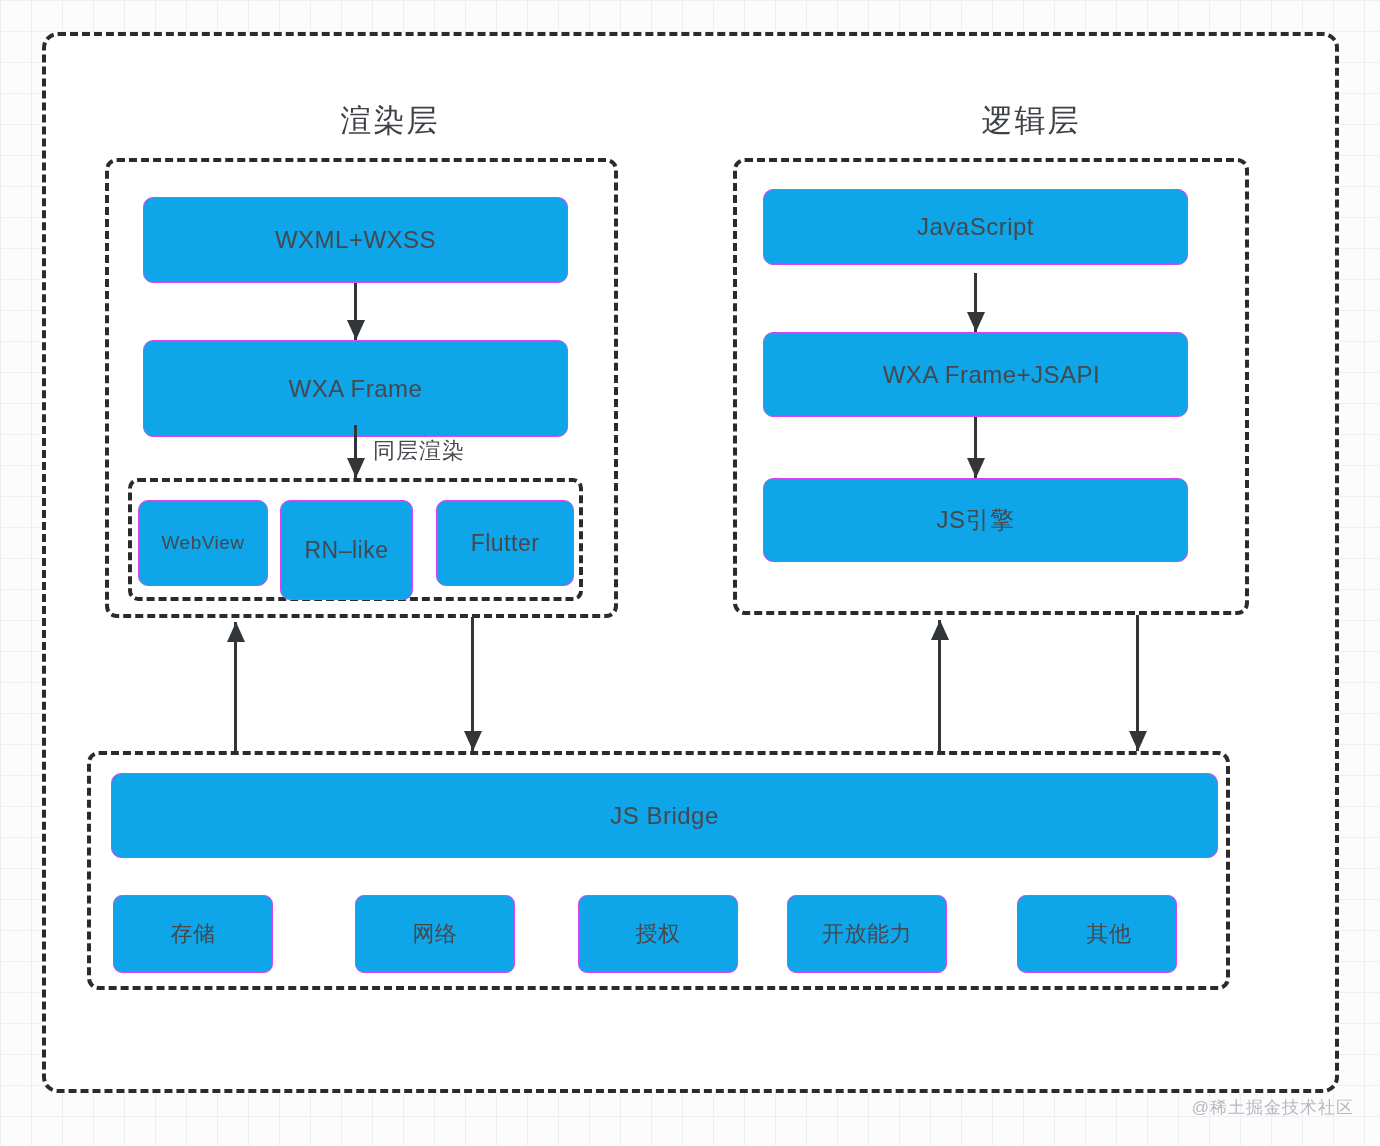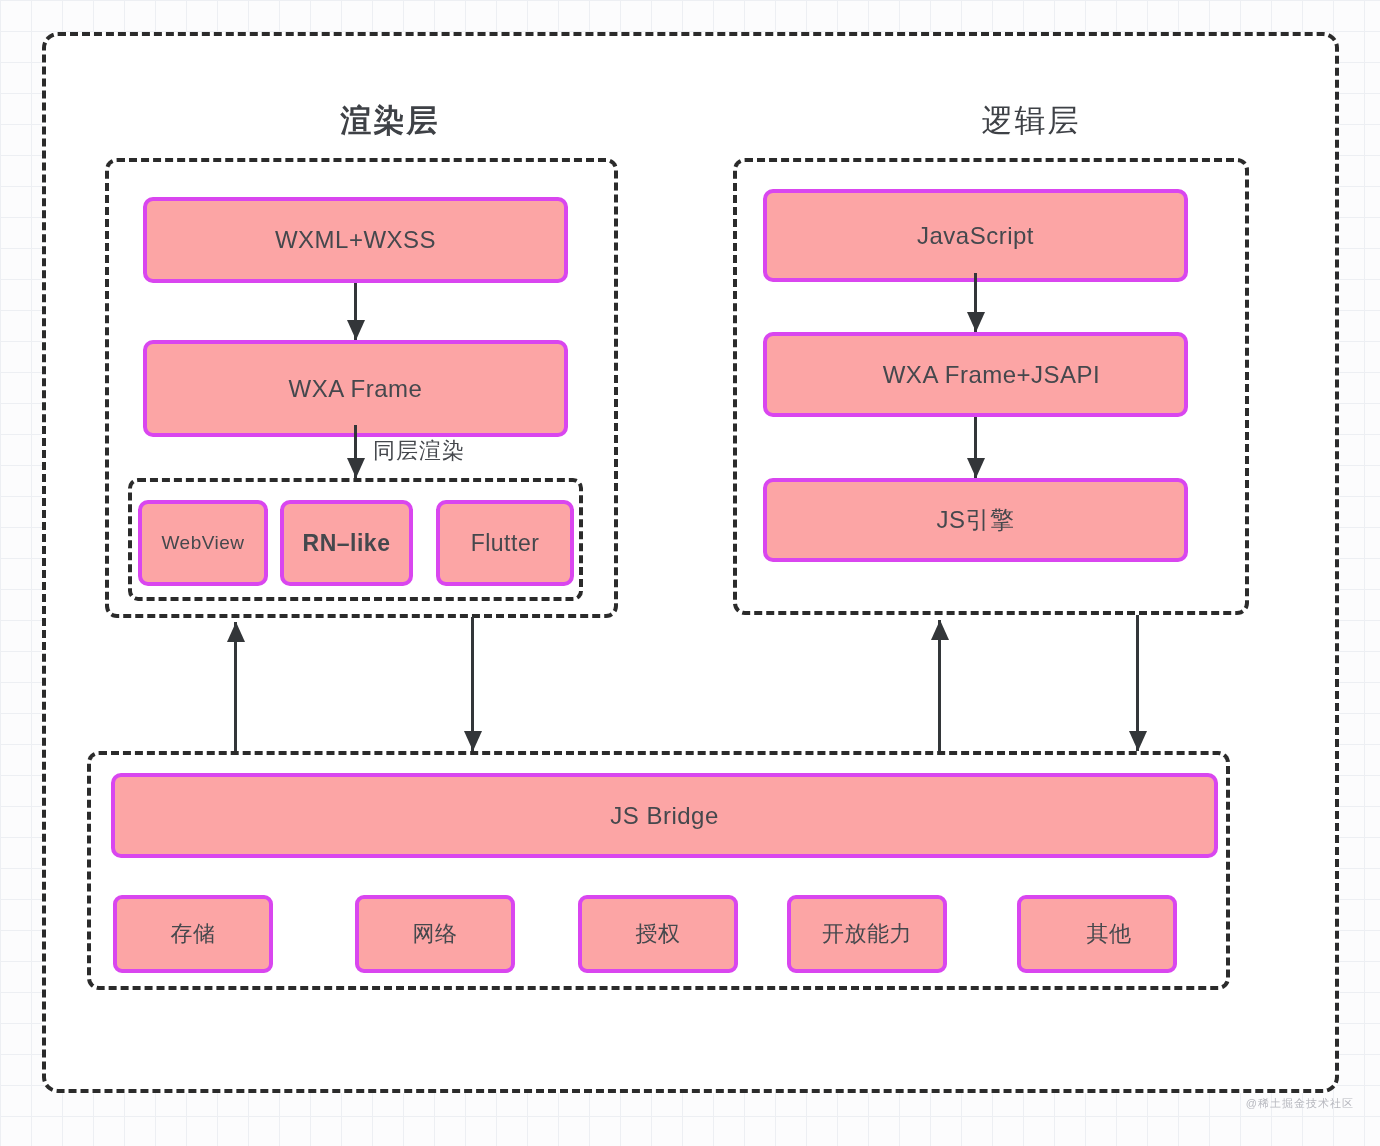"渲染层" .title-render { font-weight: bold -> none }
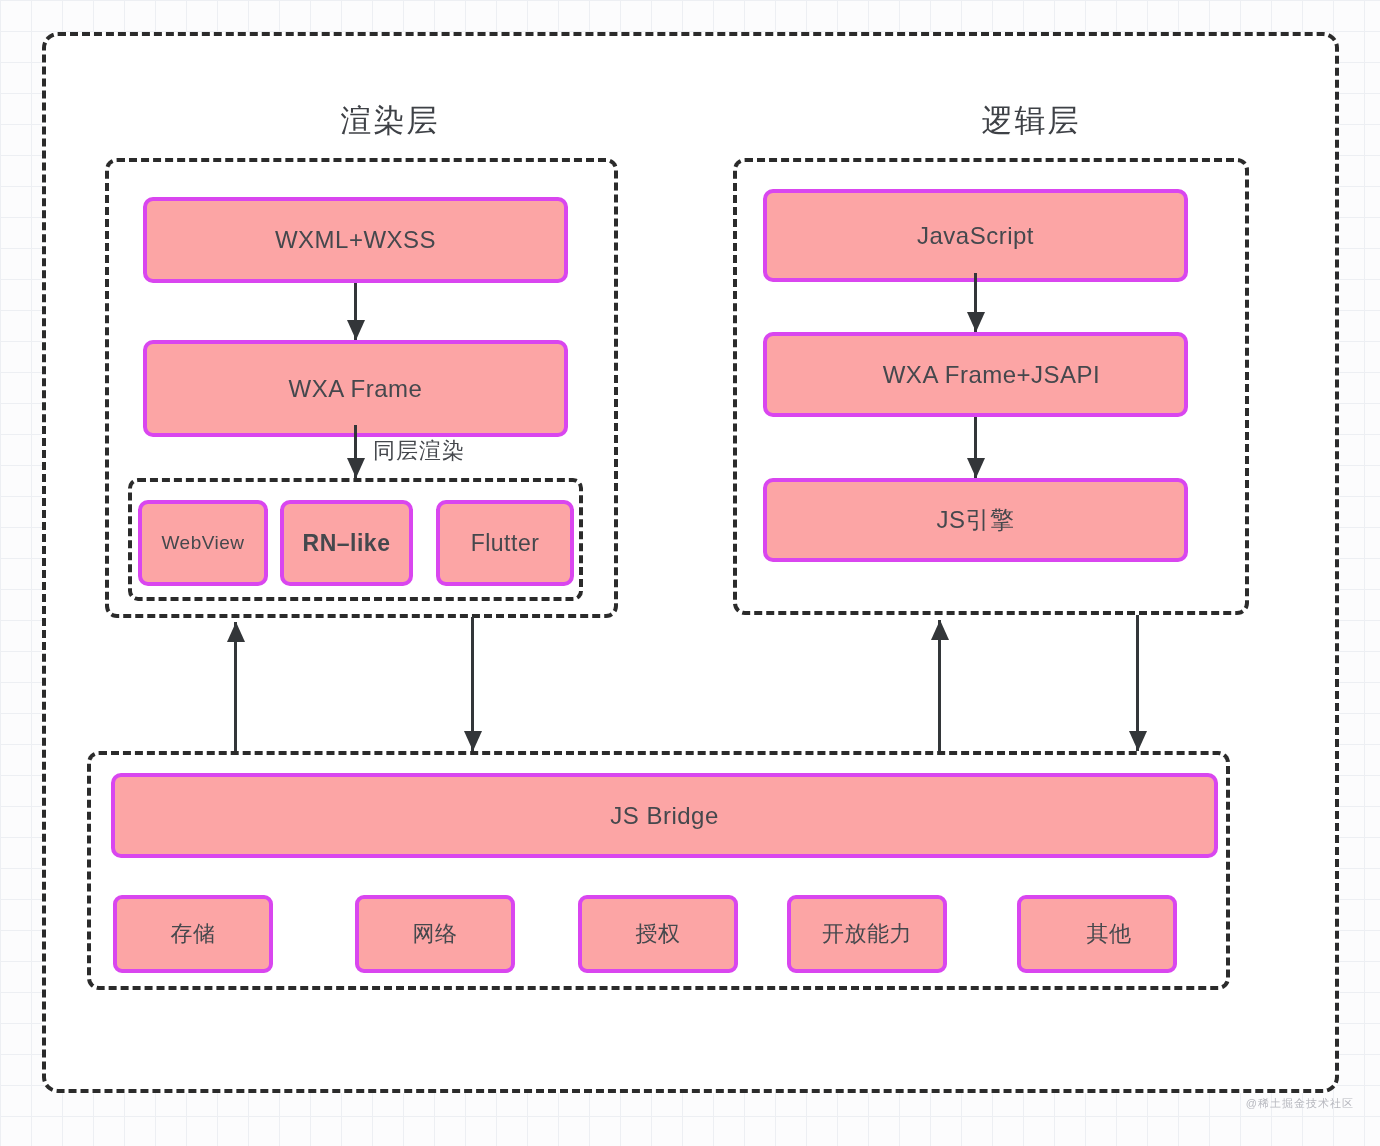"WXML+WXSS" .node { background: #fca5a5 -> #0ea5e9; border: 4px solid #d946ef -> 1px solid #d946ef }
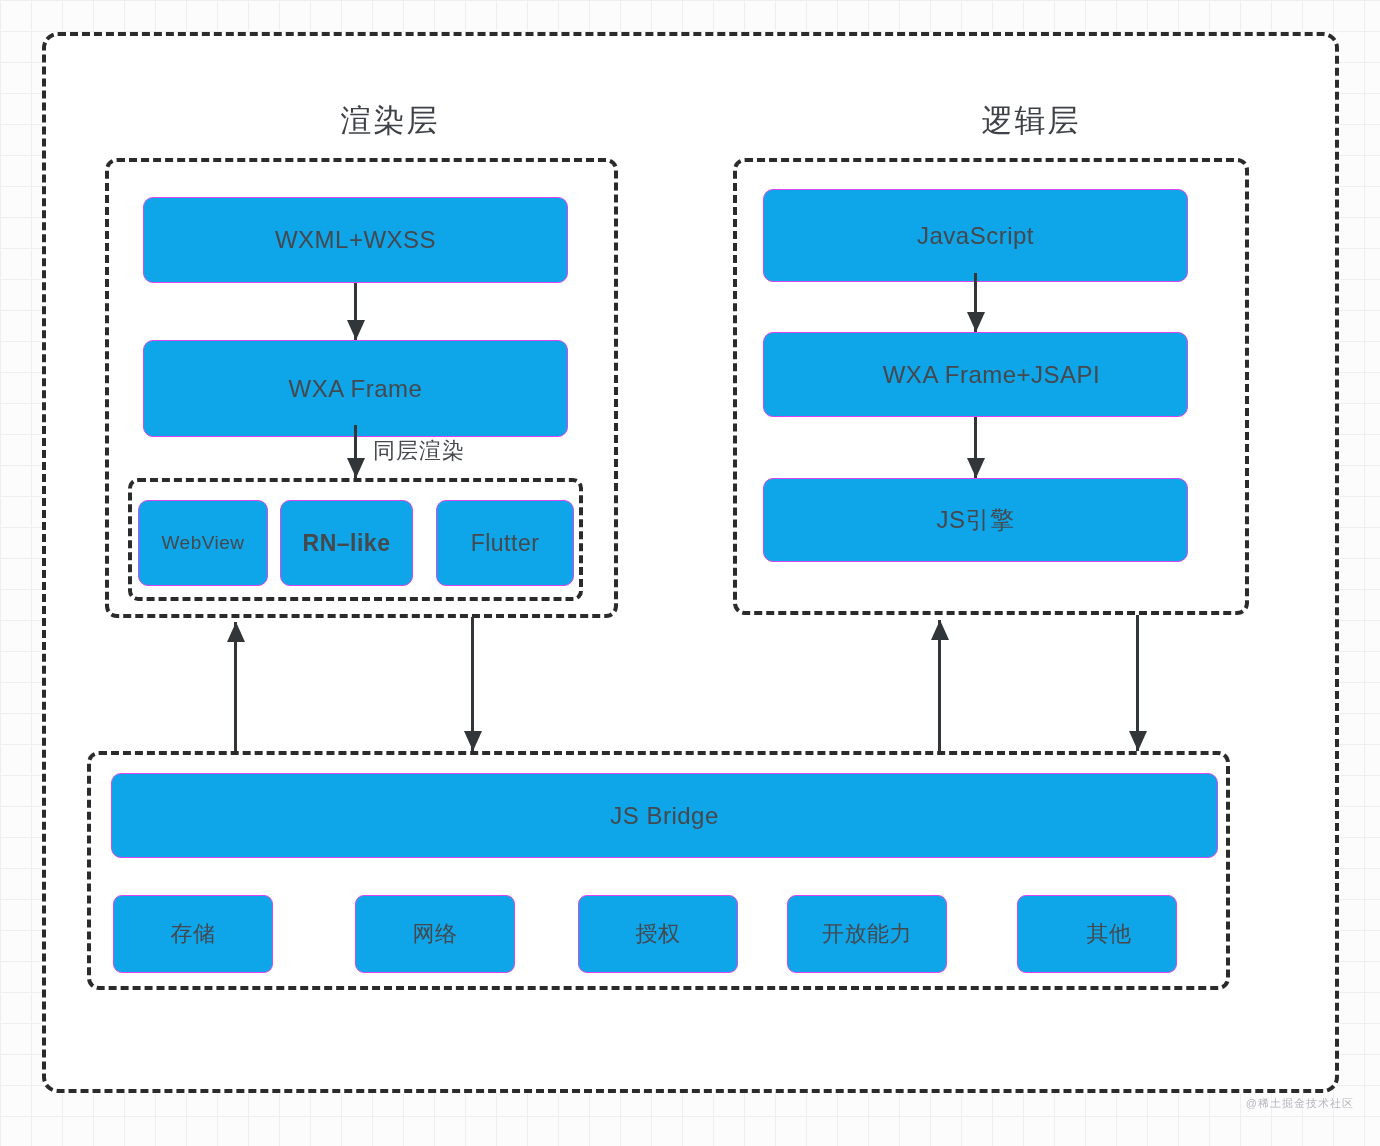"JavaScript" .node-js { height: 93px -> 76px }
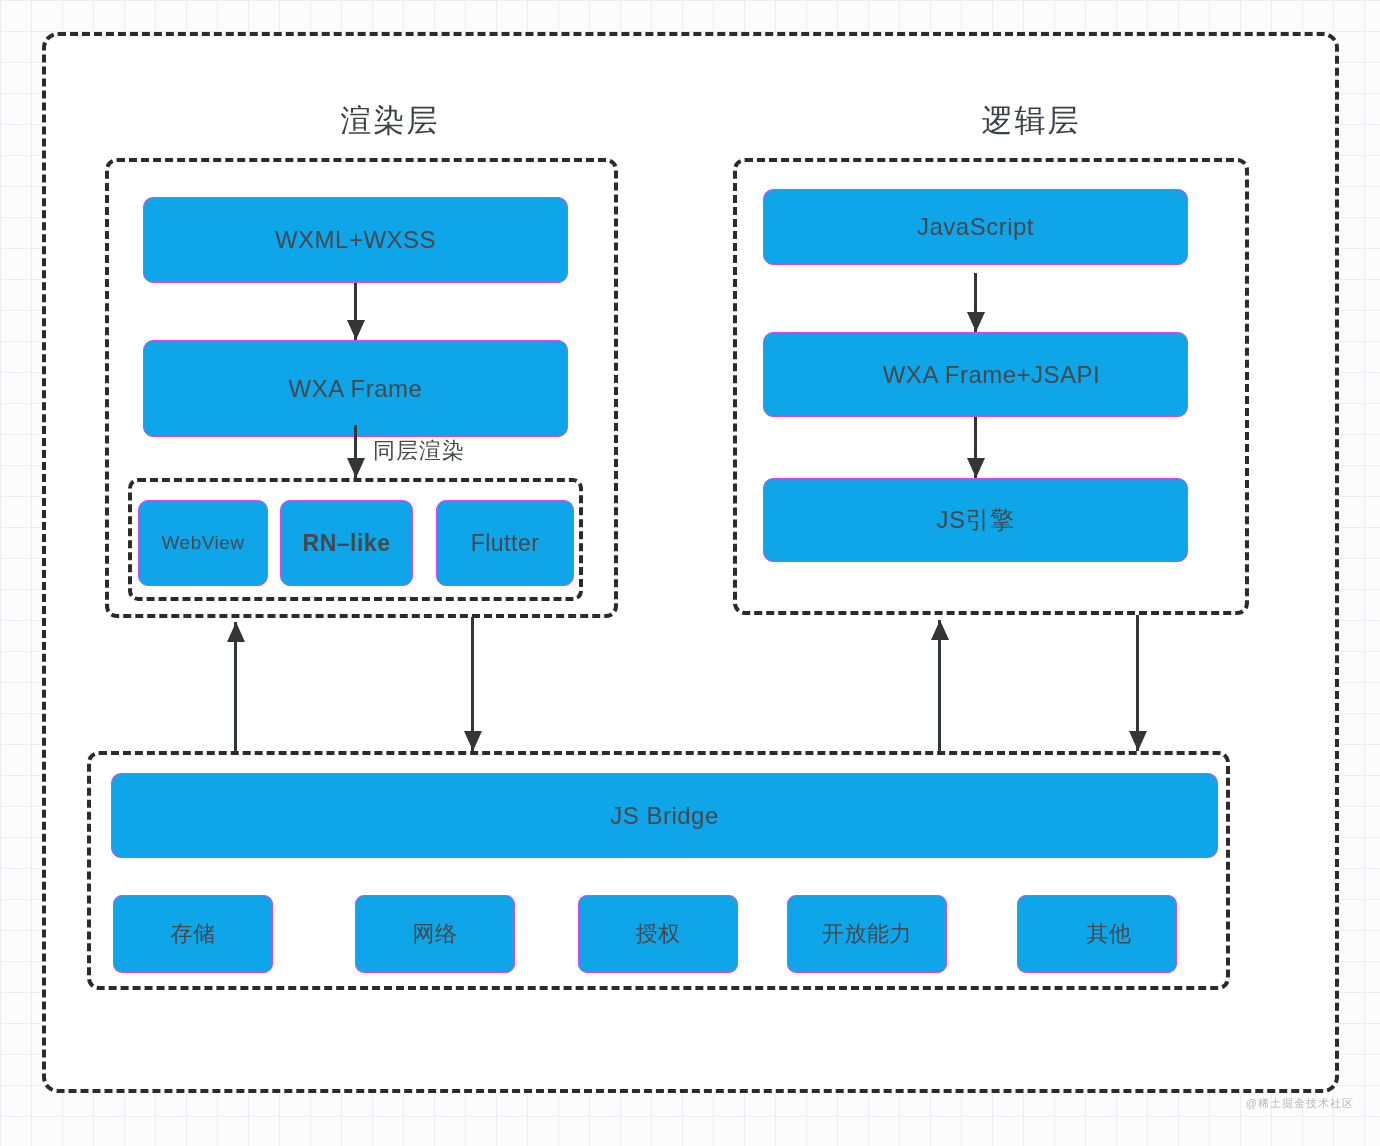"RN–like" .node-rnlike { font-weight: bold -> none; height: 86px -> 100px }
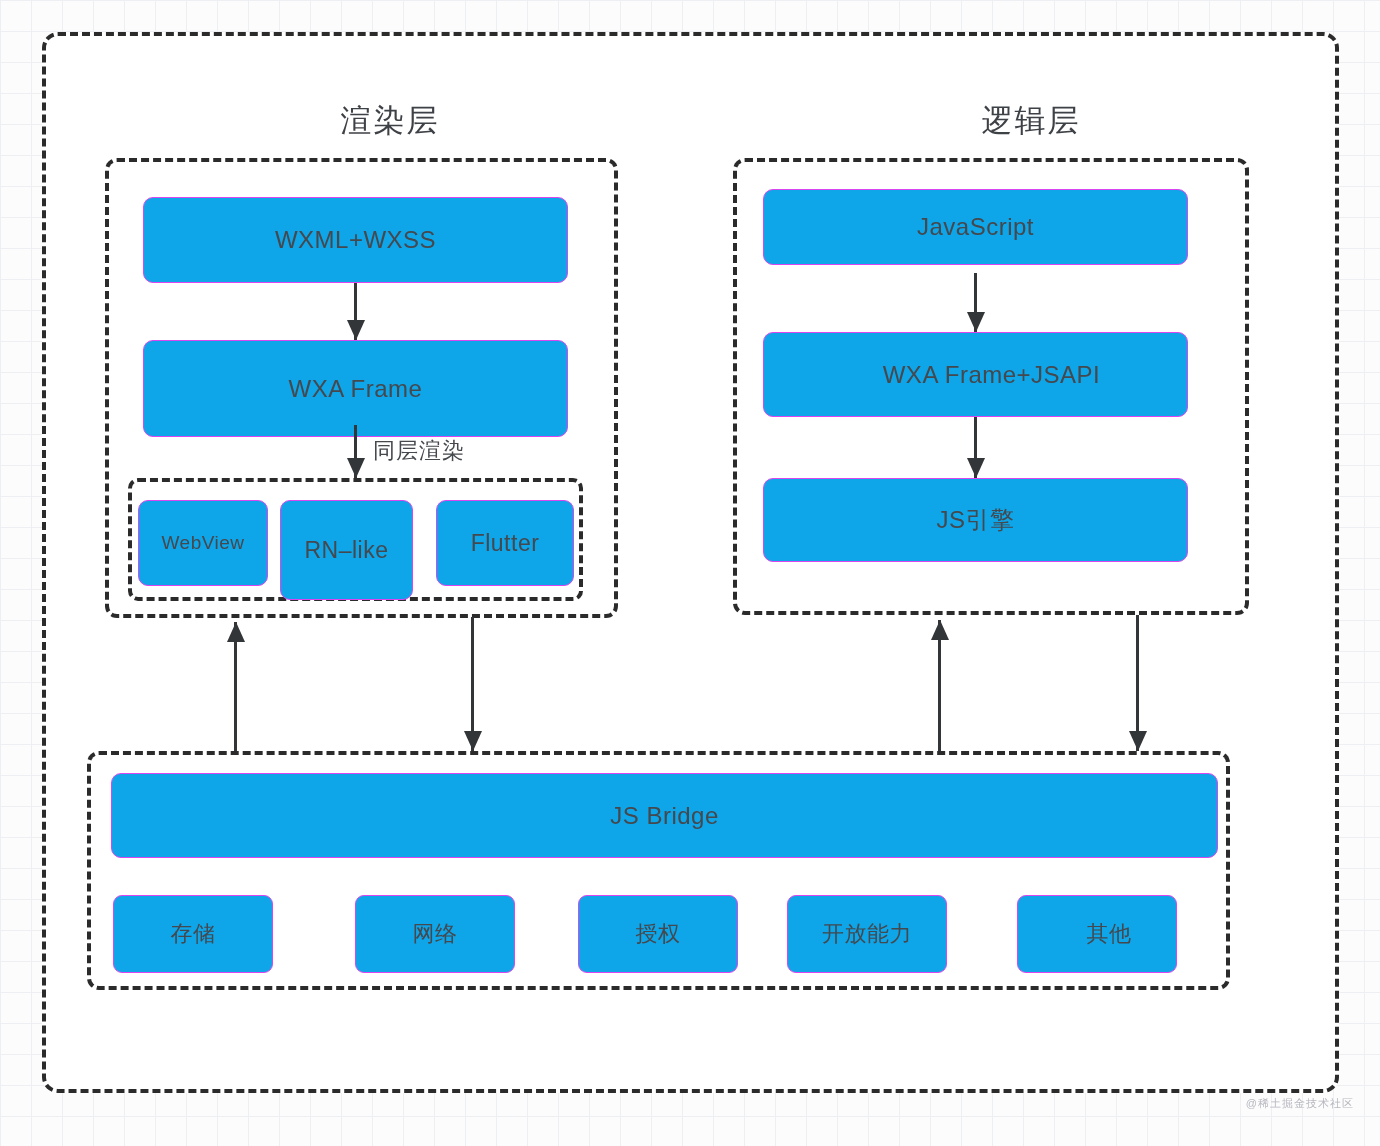"@稀土掘金技术社区" .watermark { font-size: 11px -> 17px }
